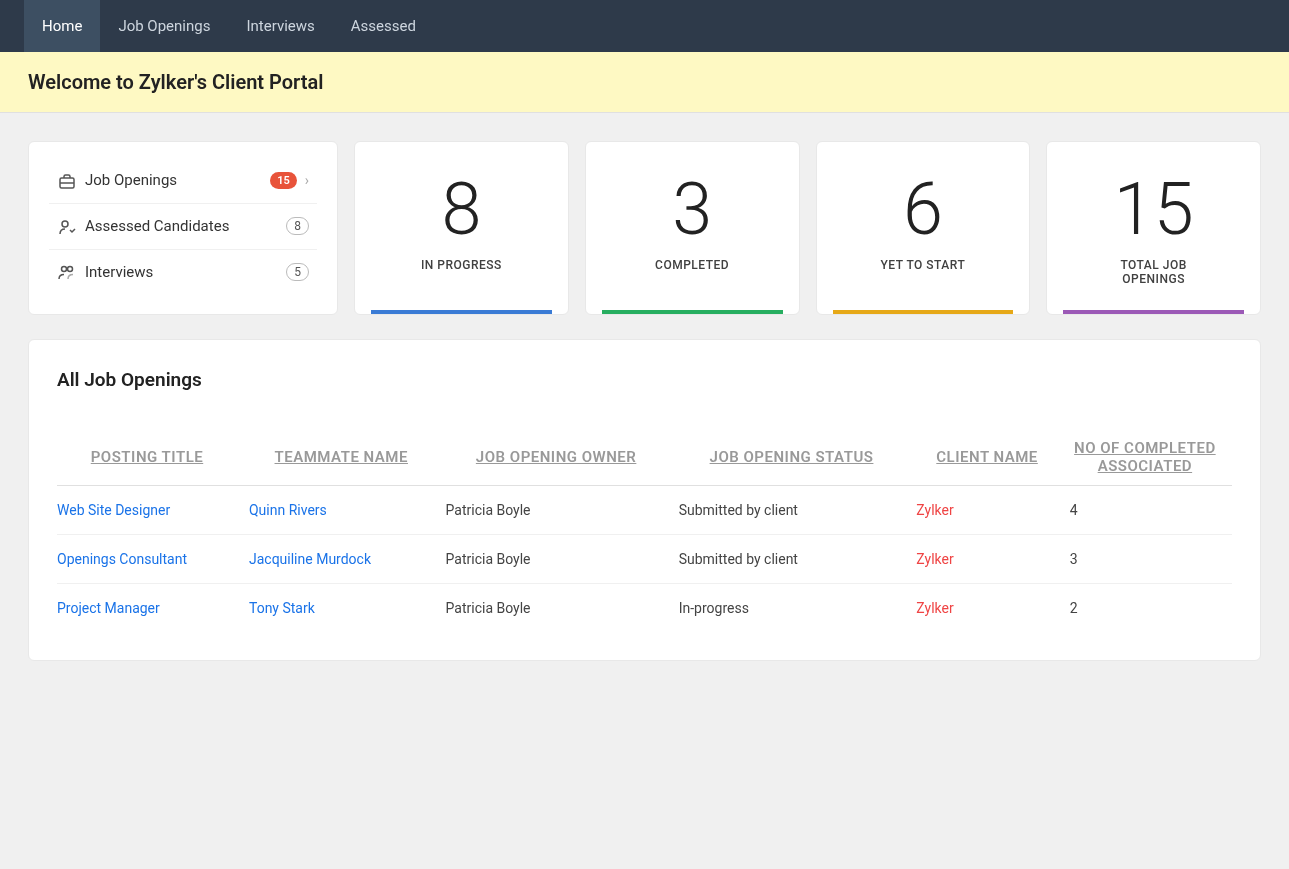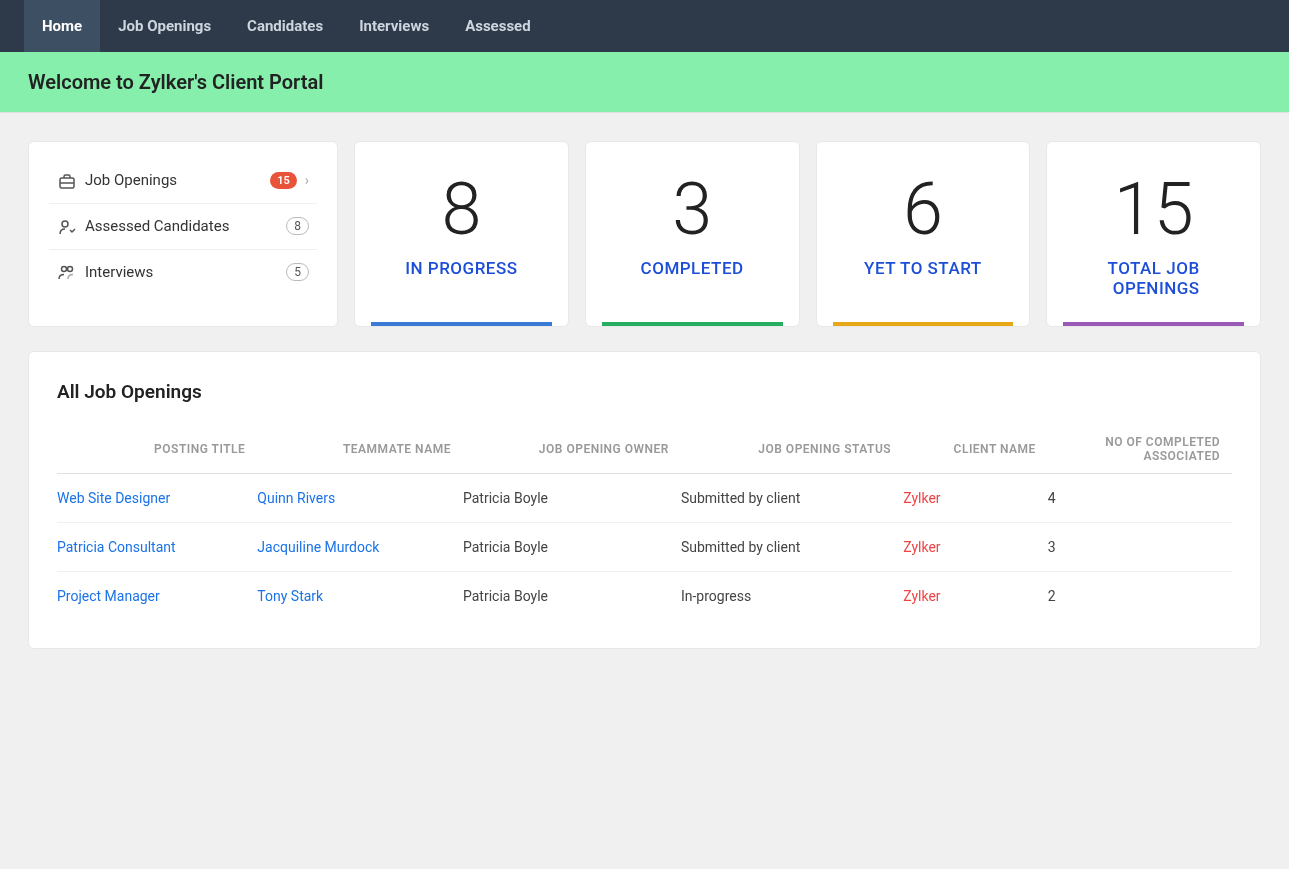"Home" nav { font-weight: bold -> none }
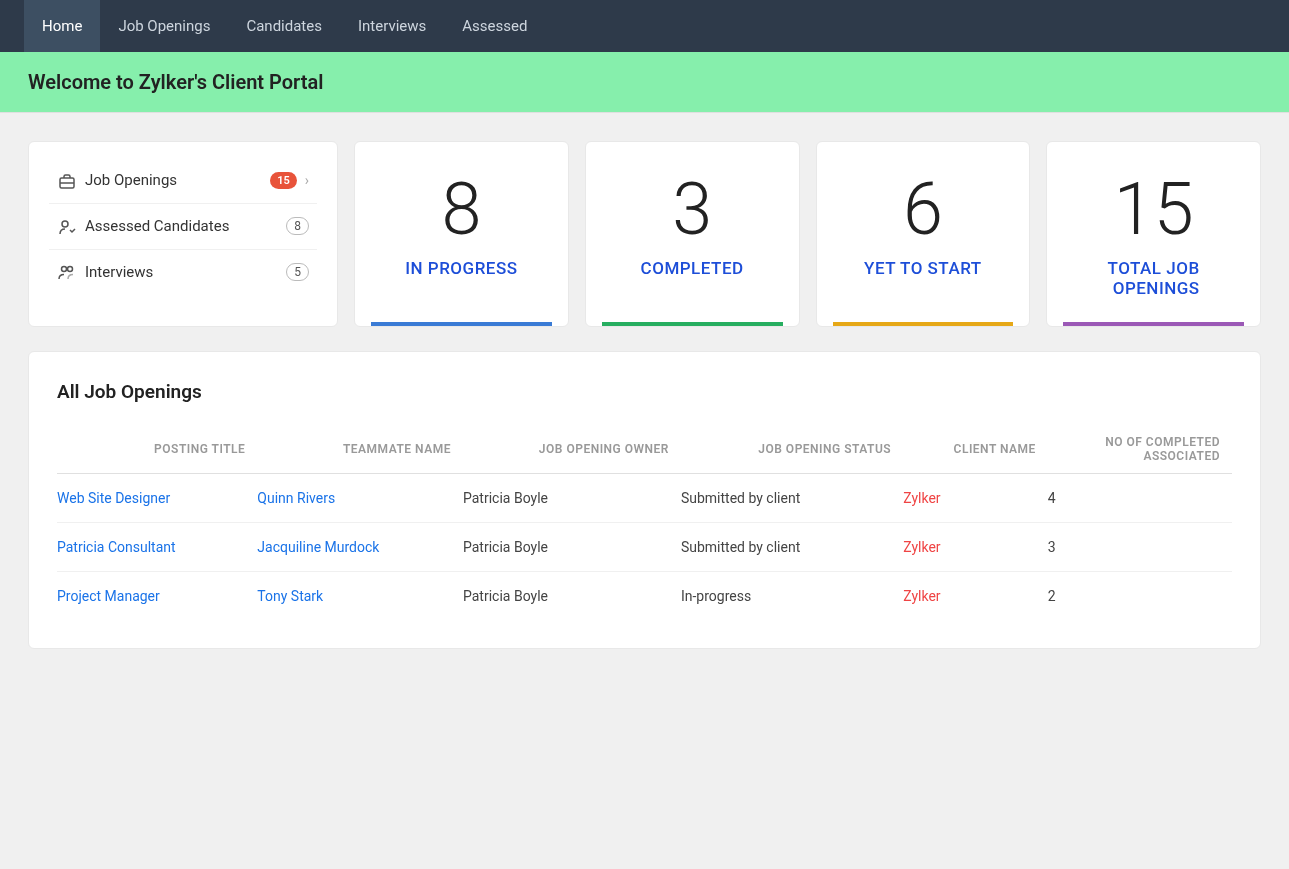"Candidates" a.nav-item { html: <a>Candidates</a> -> none }
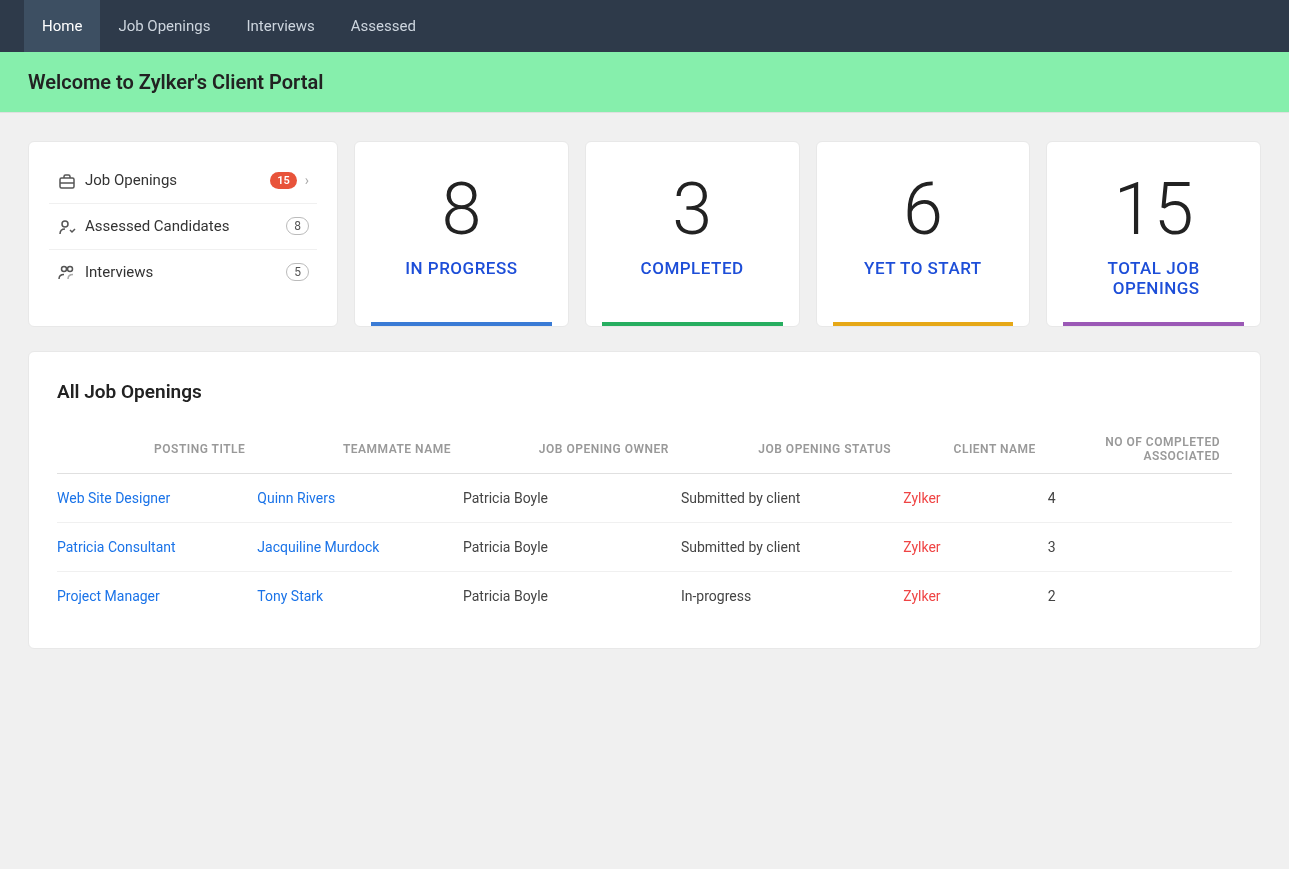"Welcome to Zylker's Client Portal" .page-header { background: #86efac -> #fef9c3 }
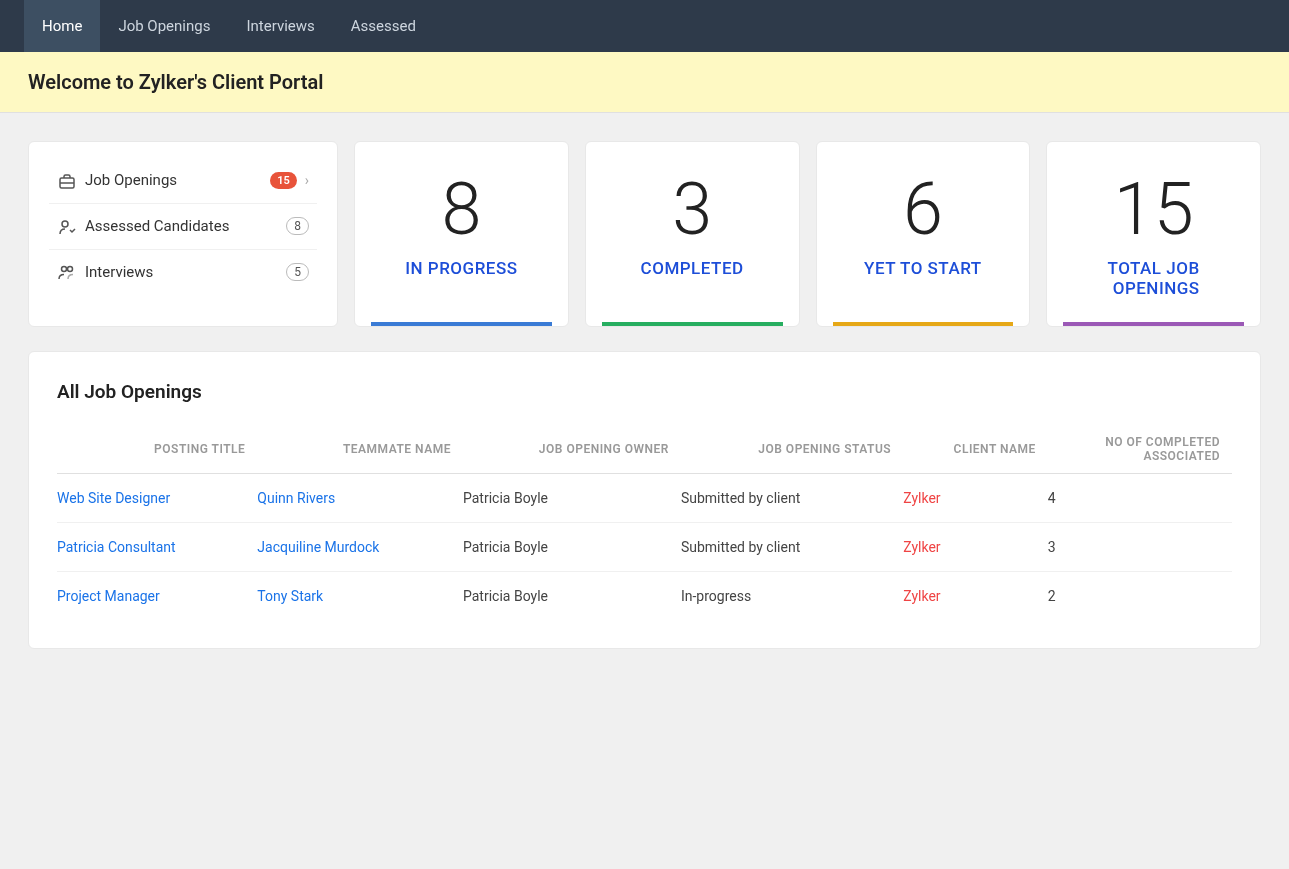"IN PROGRESS" .stat-label { color: #1d4ed8 -> #404040; font-size: 17px -> 12px; text-align: right -> center }
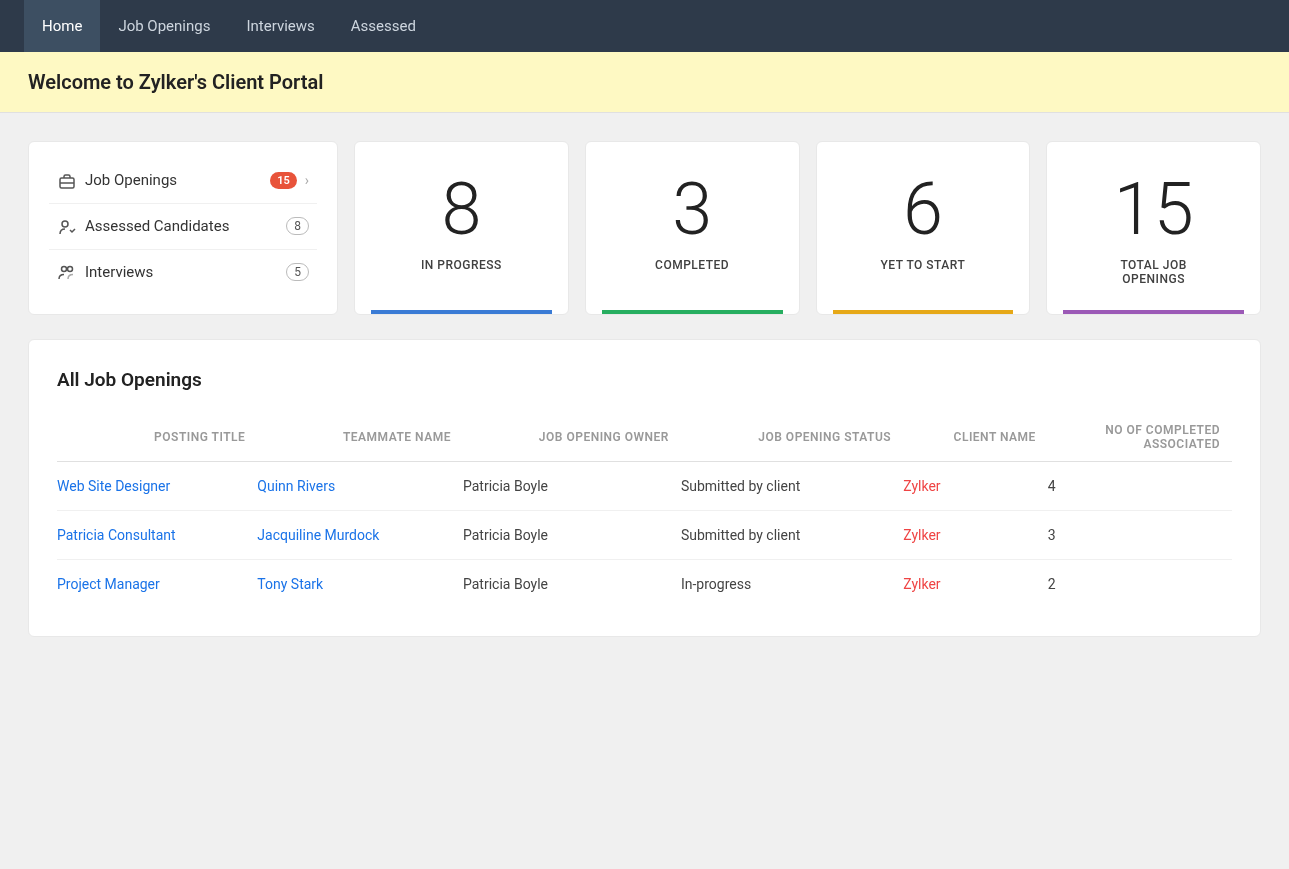"All Job Openings" .table-section h2 { margin-bottom: 24px -> 40px }
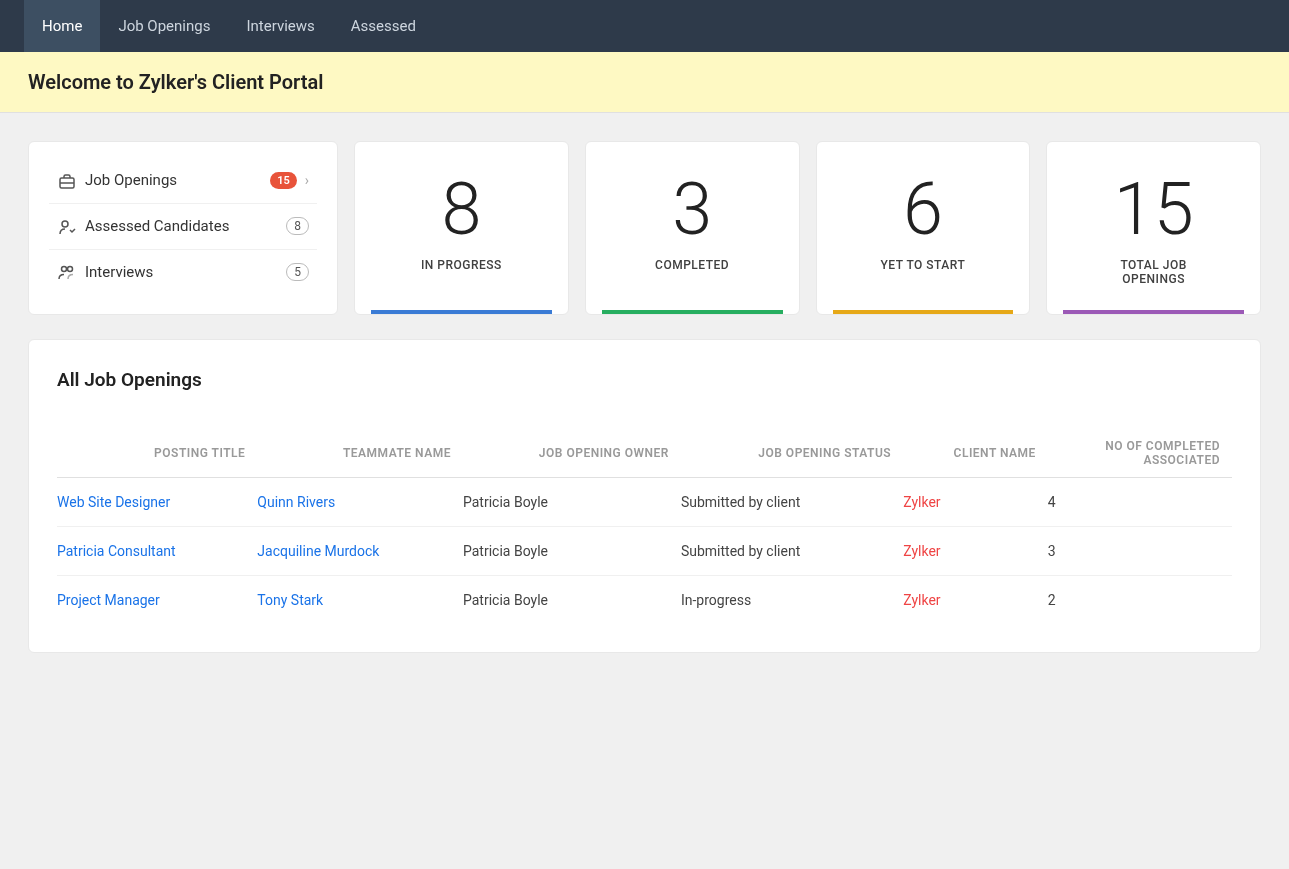"POSTING TITLE" thead th { font-size: 12px -> 15px; text-align: right -> center; text-decoration: none -> underline }
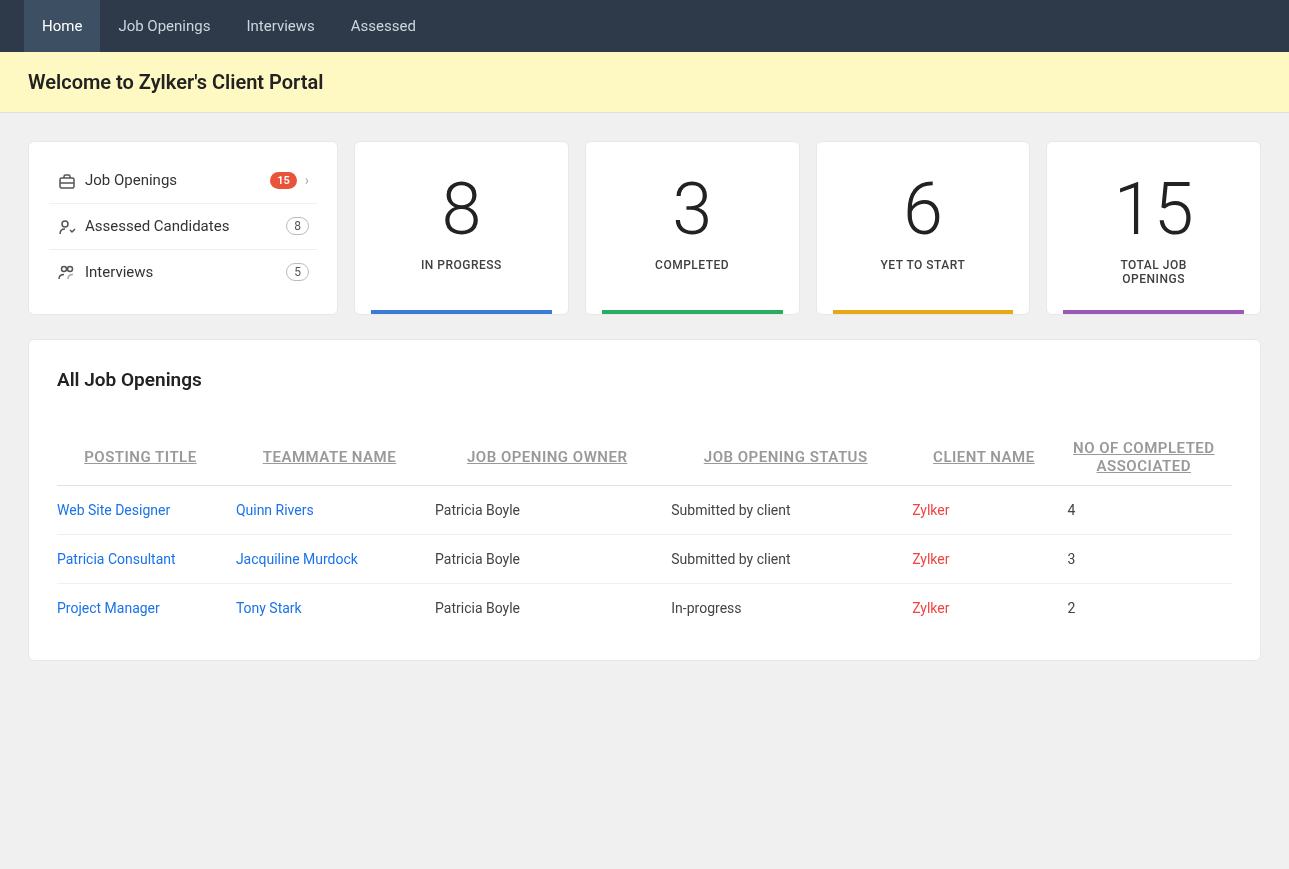"Patricia Consultant" a.link-blue { text: Patricia -> Openings }
